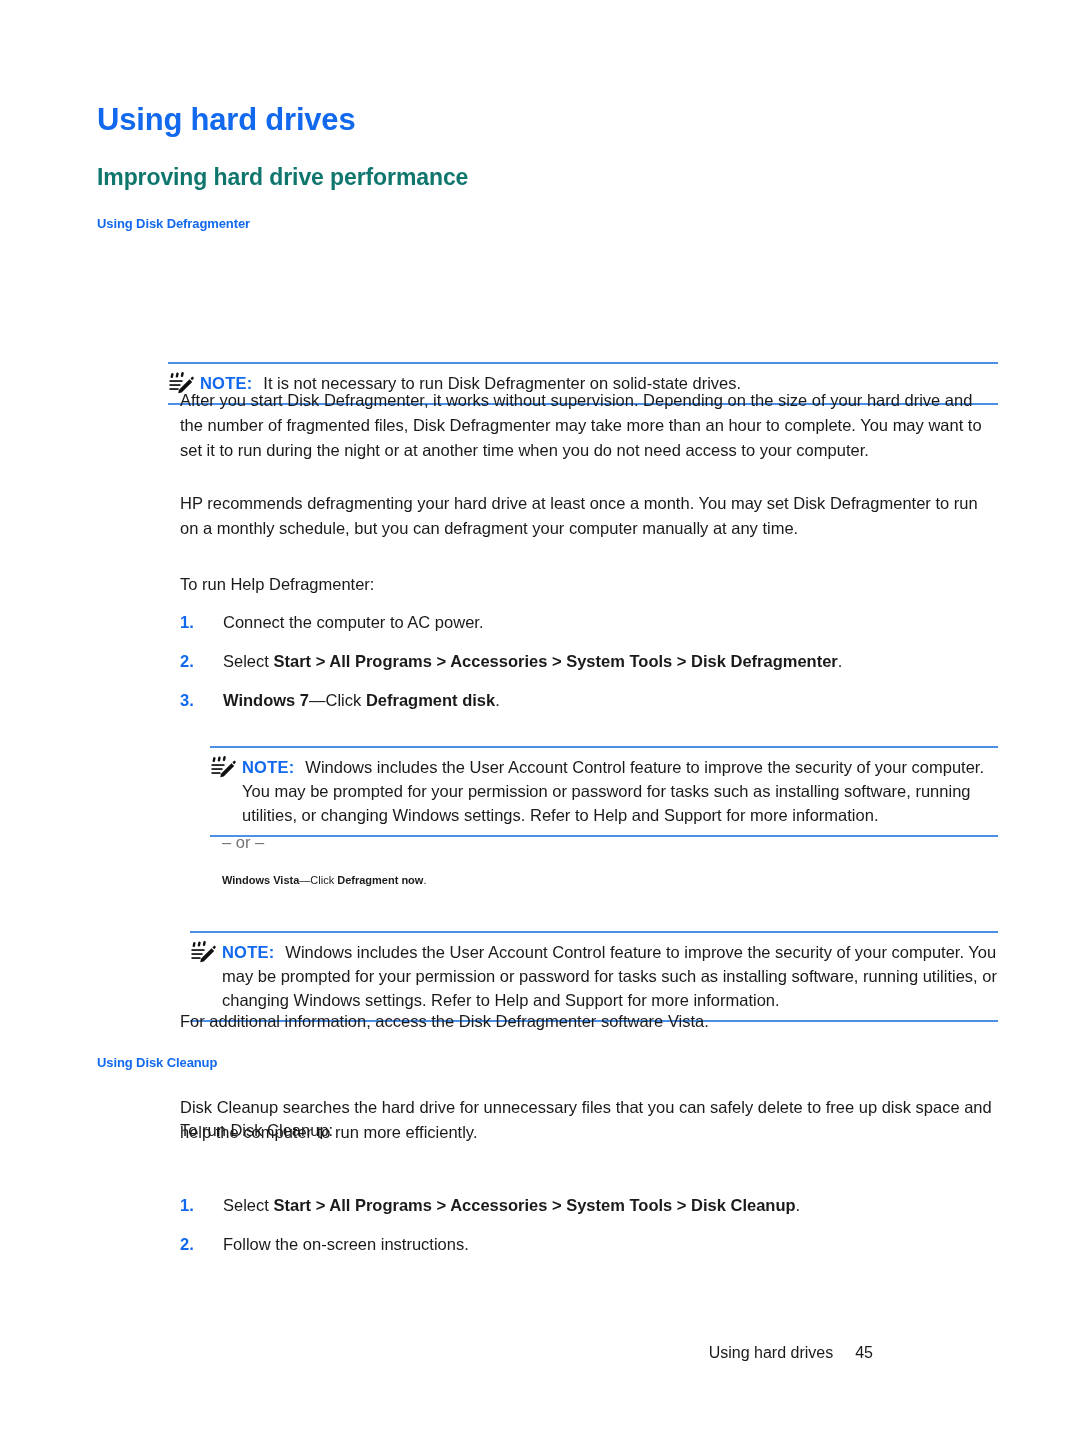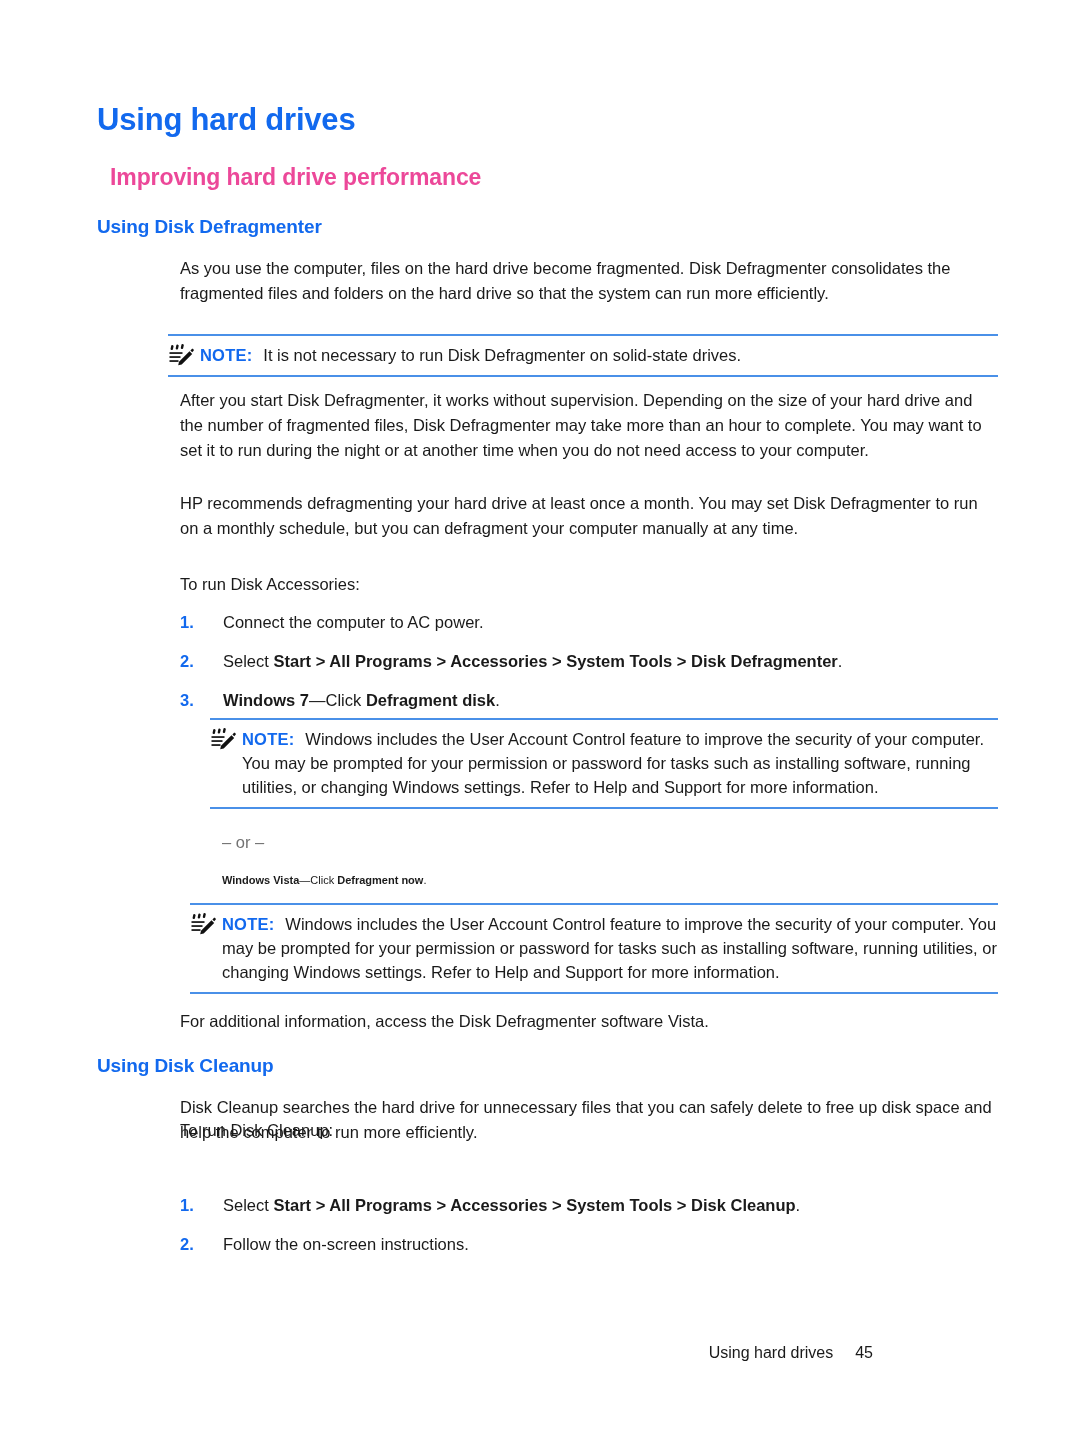"Improving hard drive performance" .h2 { color: #ec4899 -> #0f766e; left: 110px -> 97px }
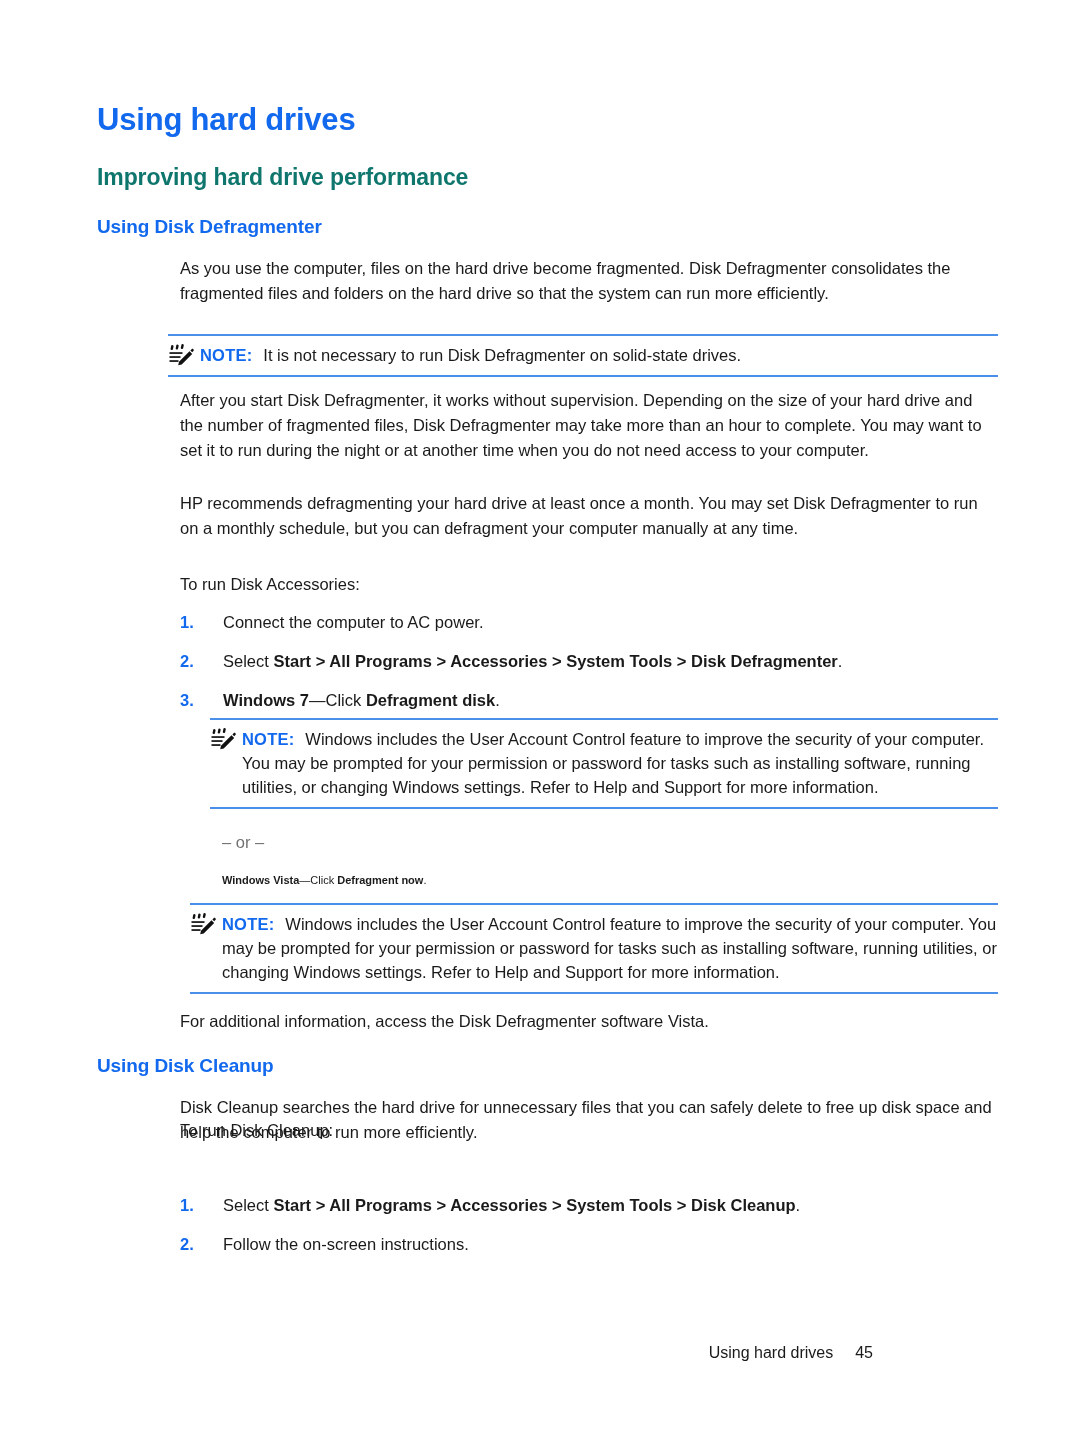"Using Disk Defragmenter" .h3 { font-size: 19px -> 13px }
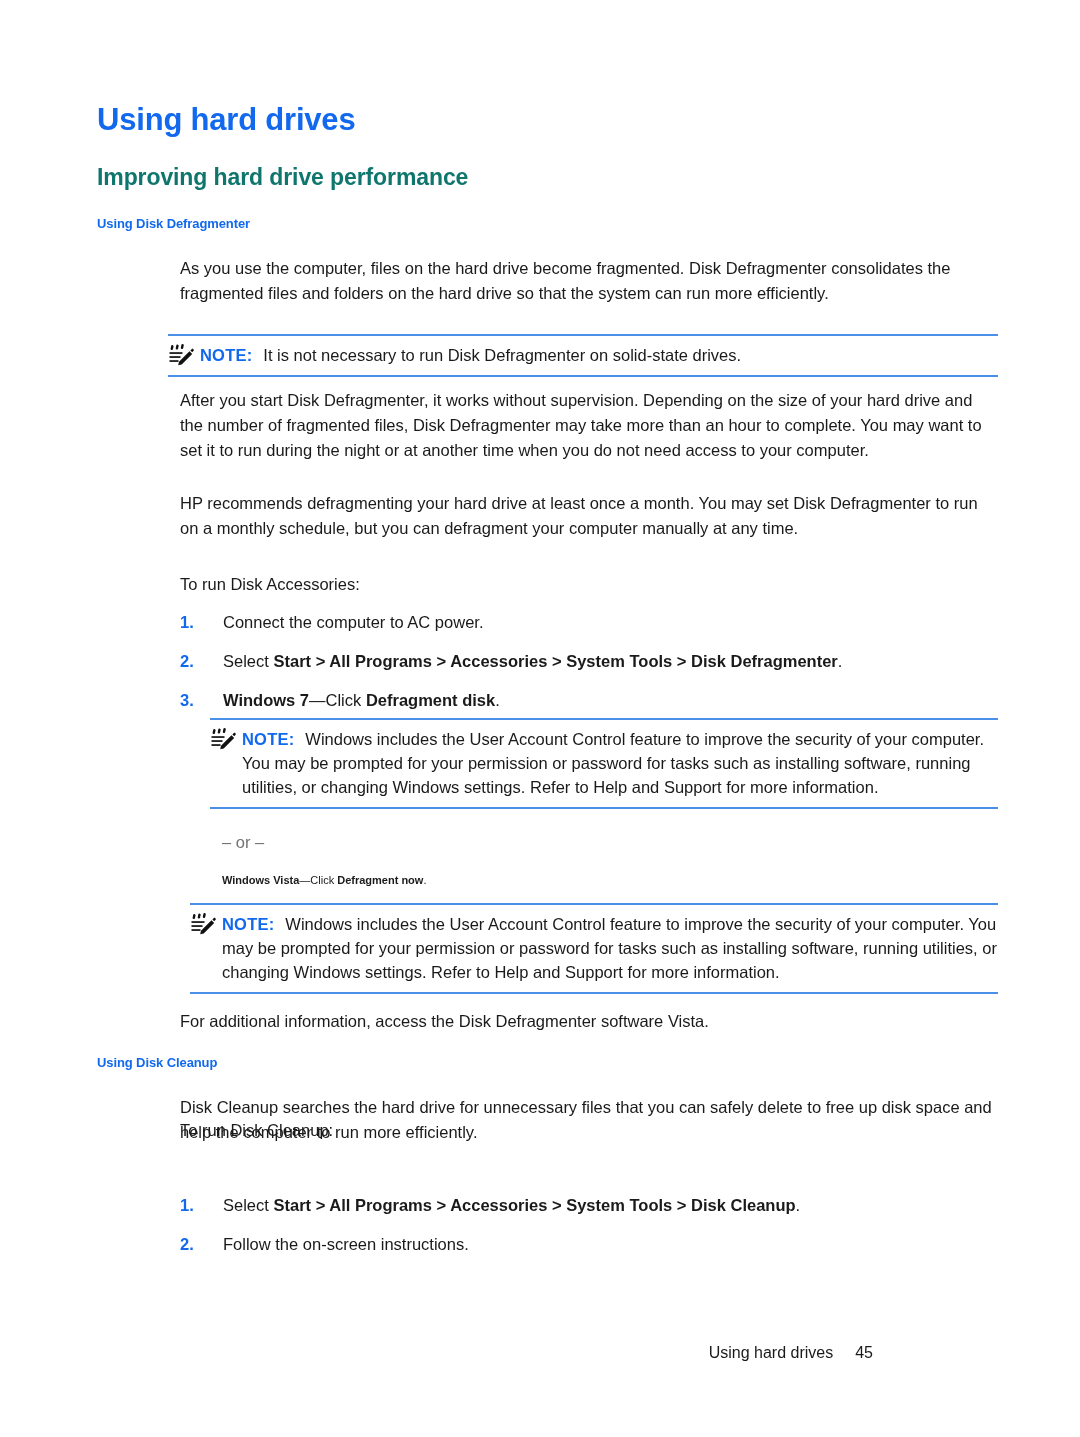"As you use the computer," div.para { html: <div>As you use the computer, files on the hard drive become fragmented. Disk Defragmenter consolidates the fragmented files and folders on the hard drive so that the system can run more efficiently.</div> -> none }
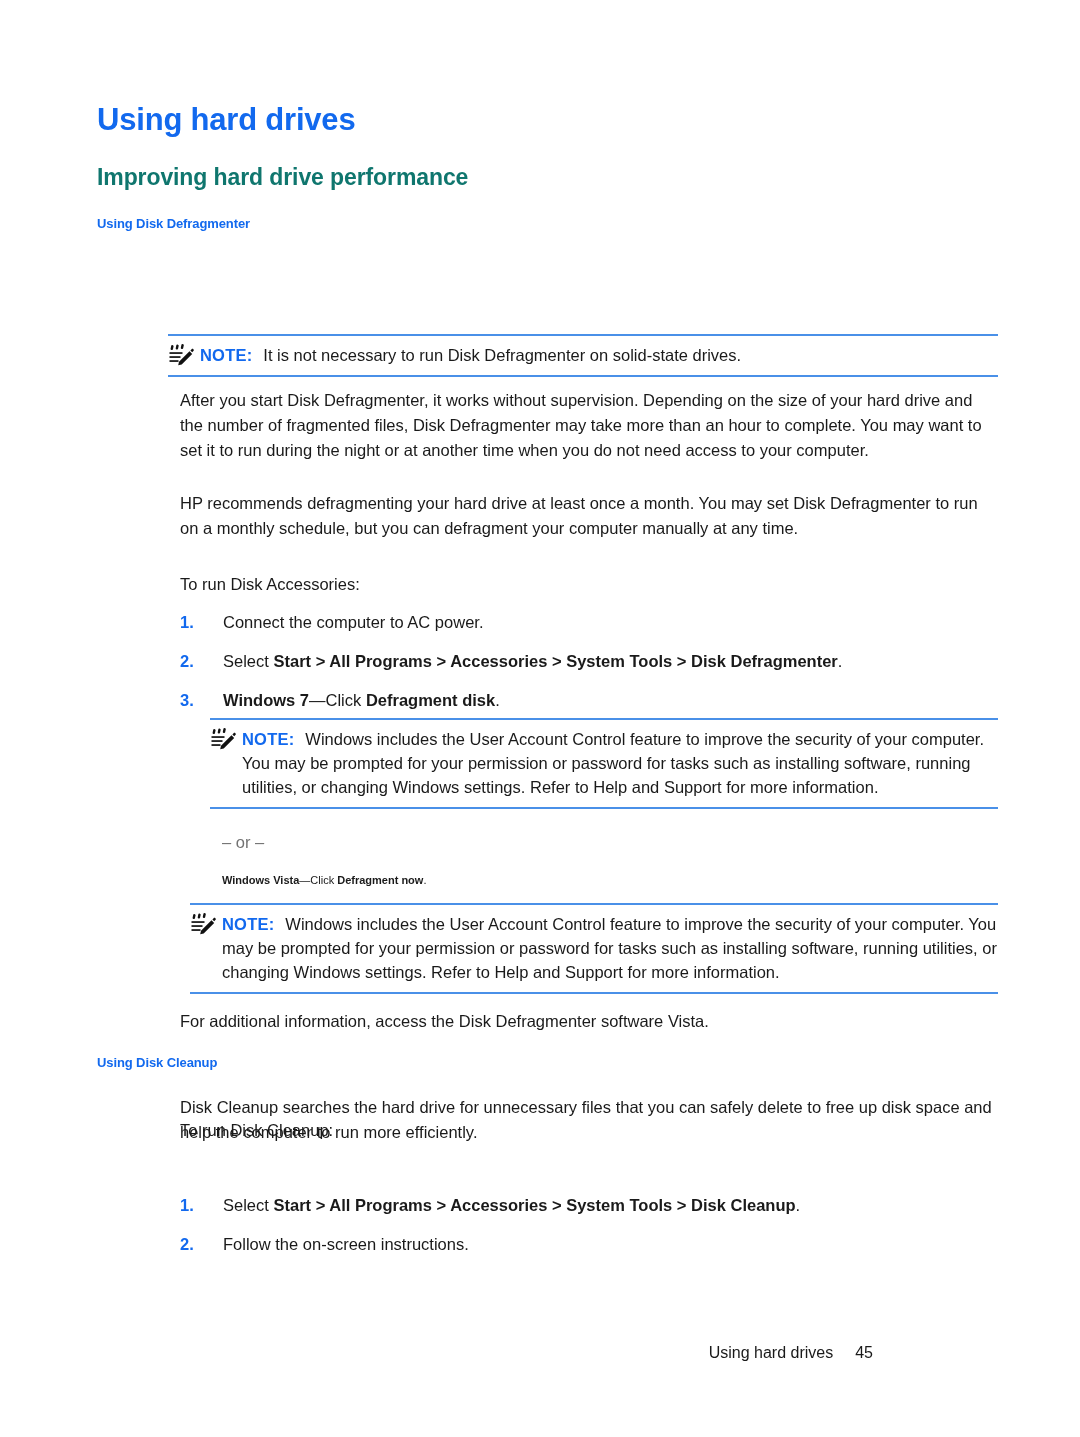"NOTE: It is not necessary" .note { margin-top: none -> 28px }
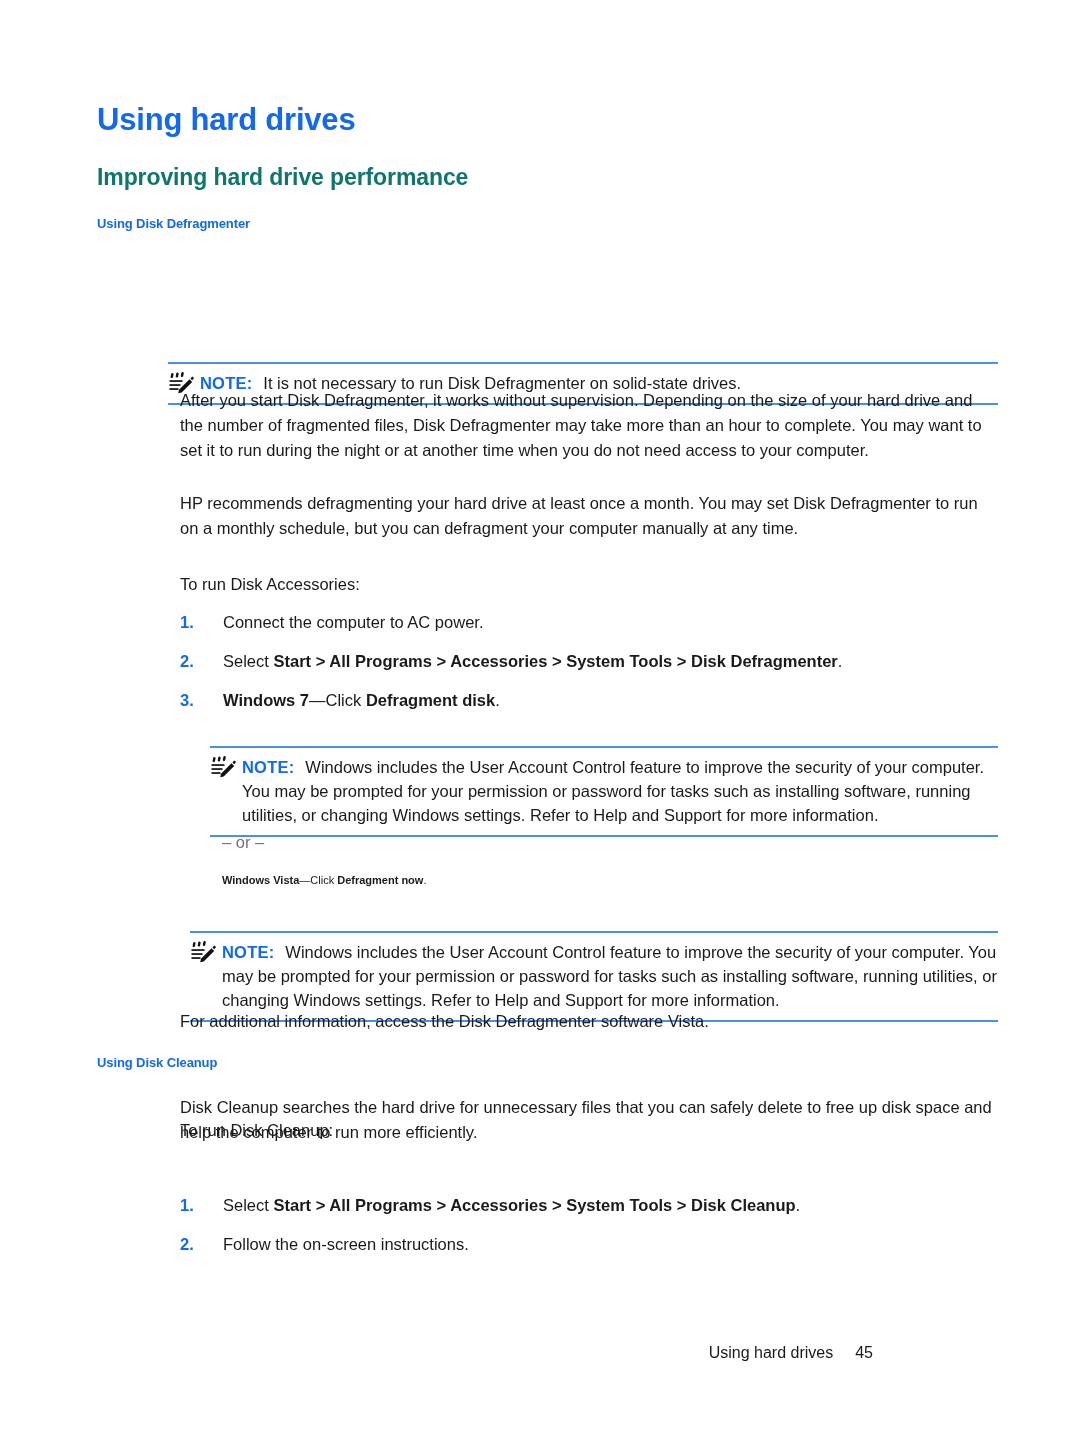"To run Disk Accessories:" div.para { text: Disk Accessories -> Help Defragmenter }
